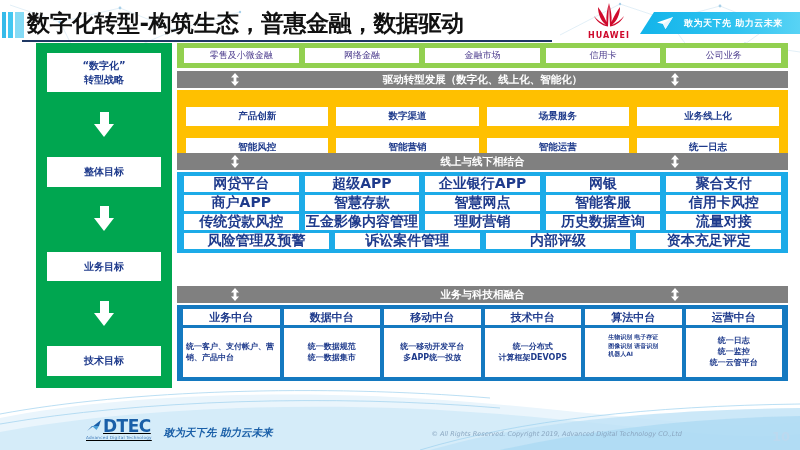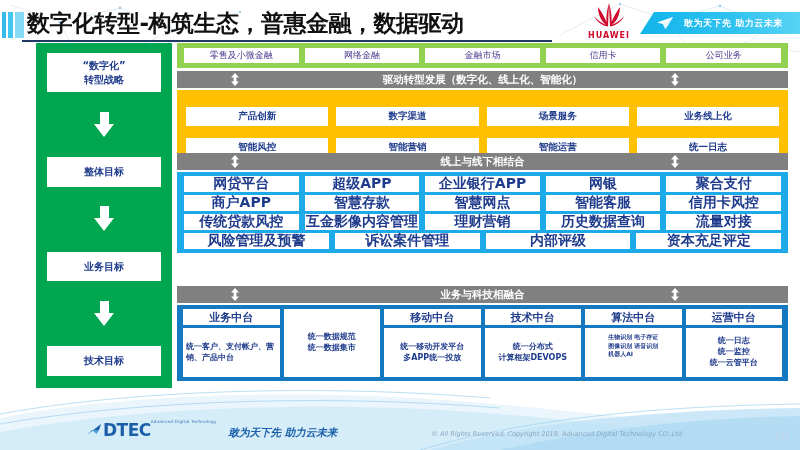"数据中台" div.head { html: none -> <div>数据中台</div> }
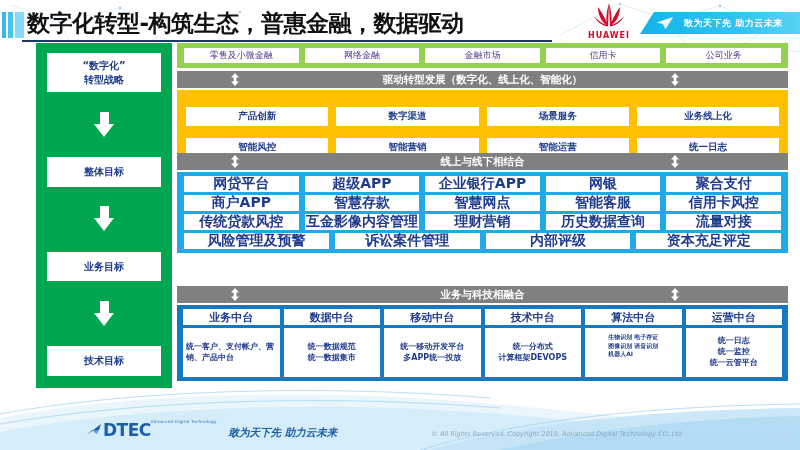"DTEC" .dtec-logo { flex-direction: row -> column; text-decoration: none -> underline }
